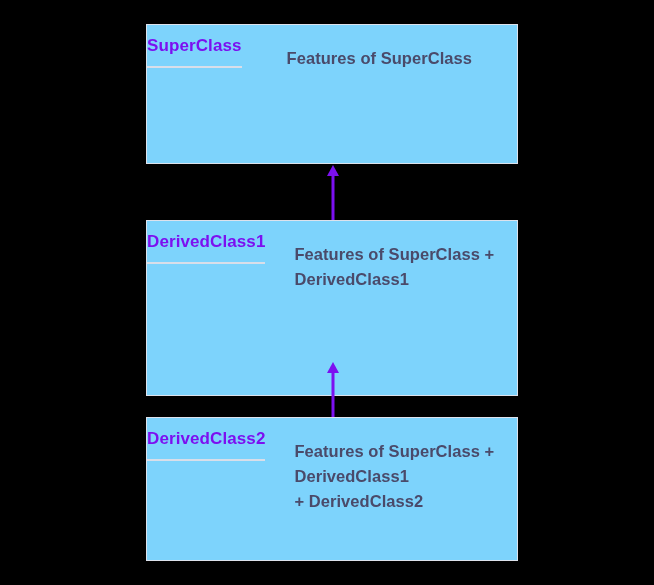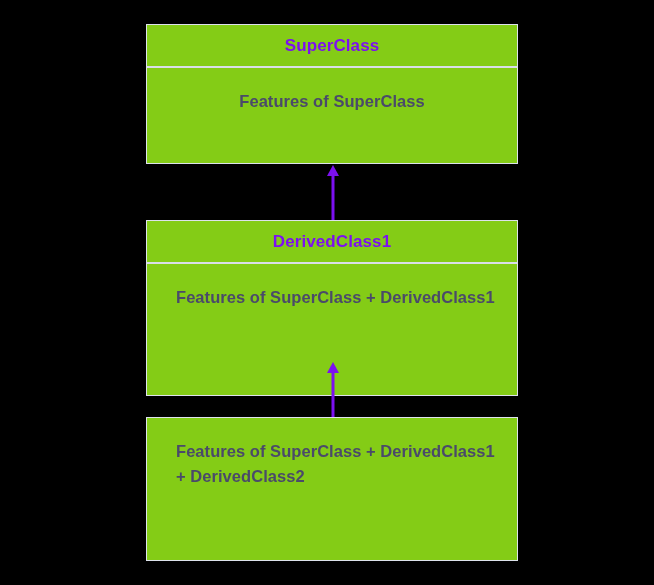"SuperClass" .class-box { background: #84cc16 -> #7dd3fc; flex-direction: column -> row }
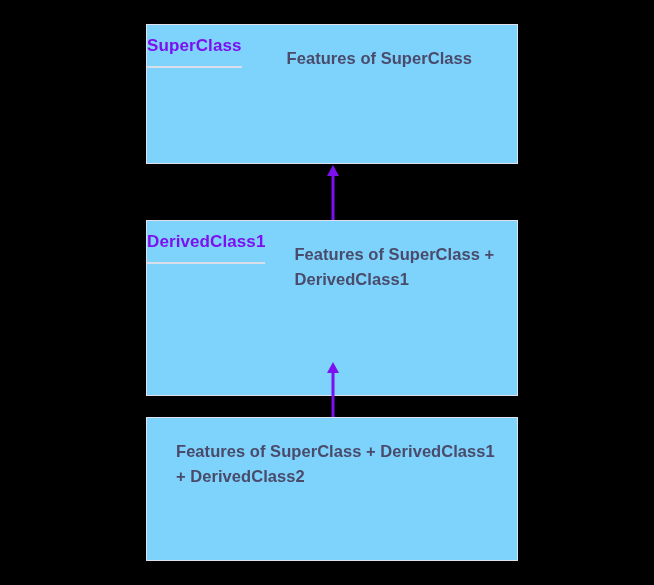"DerivedClass2" div.class-header { html: none -> <div> <span>DerivedClass2</span> </div> }
